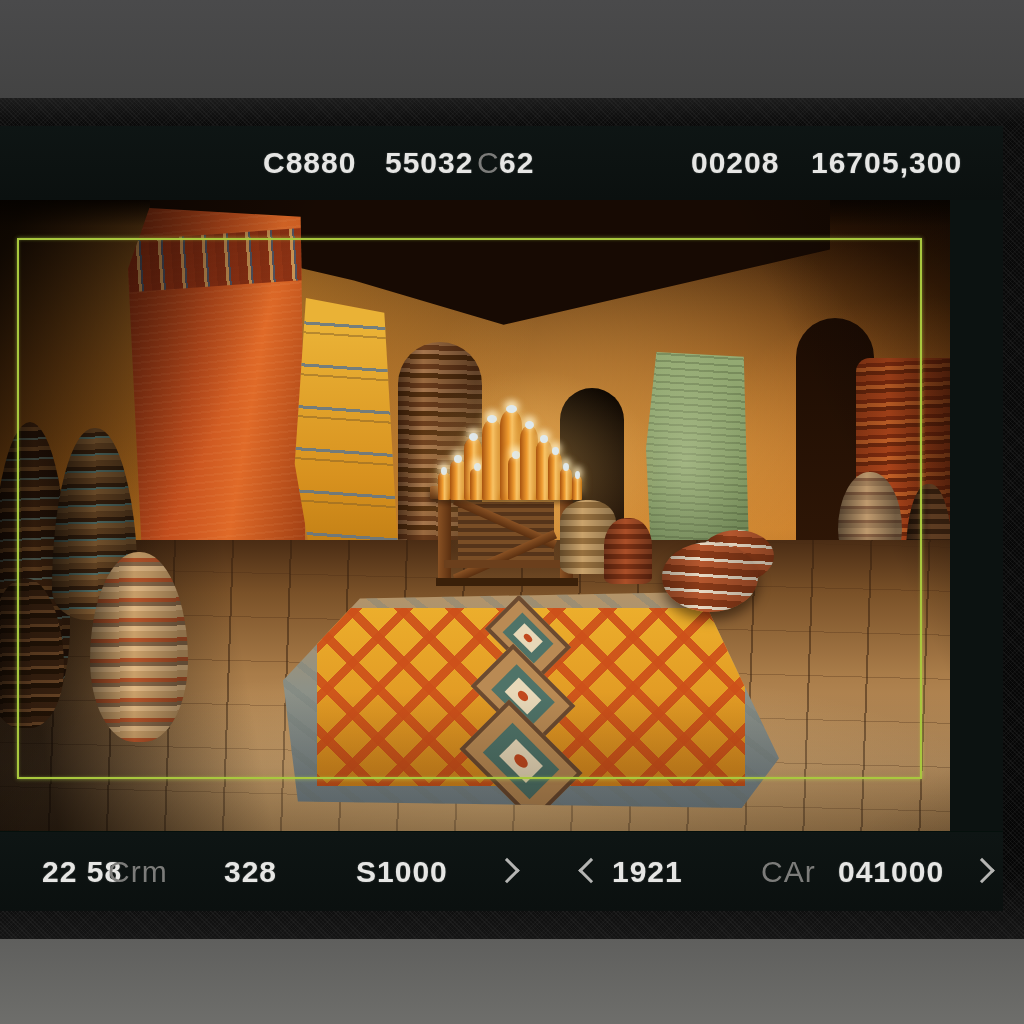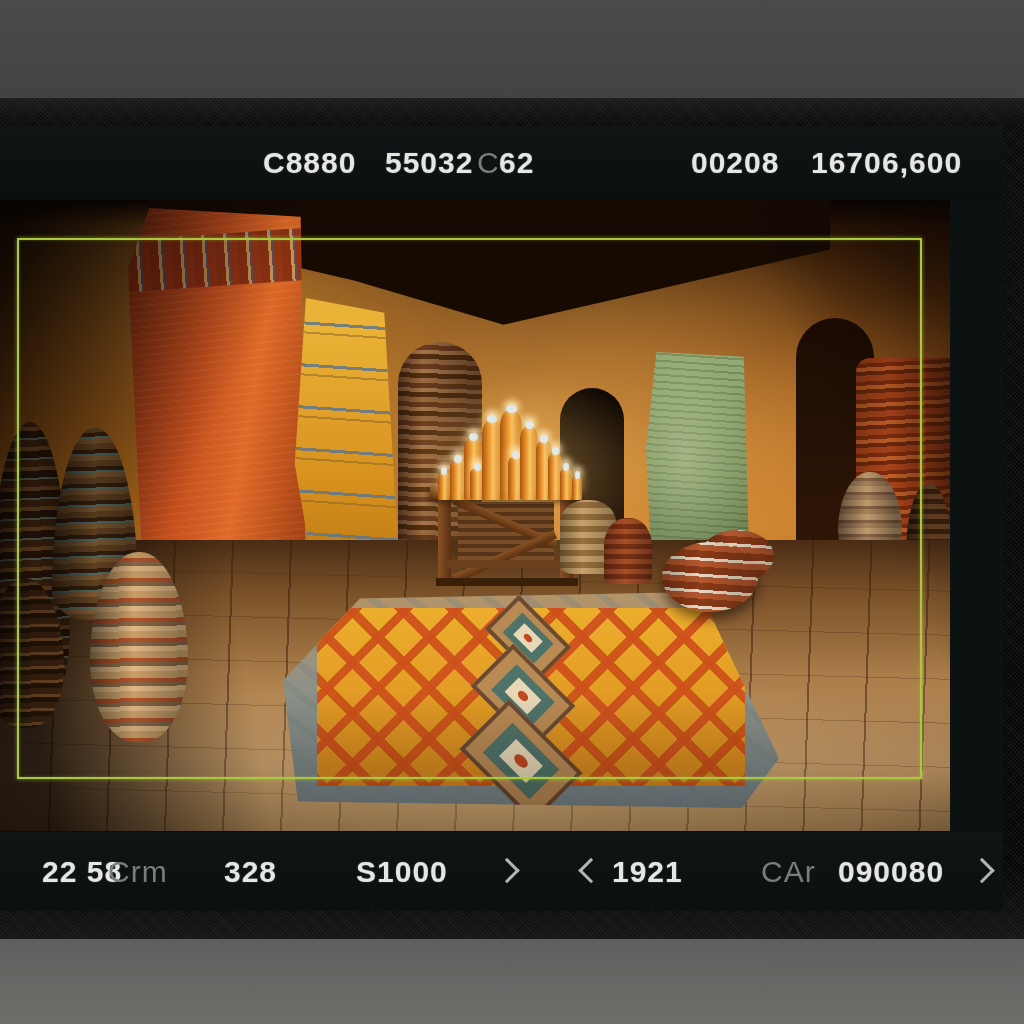"6,600" span.val { text: 6,600 -> 5,300 }
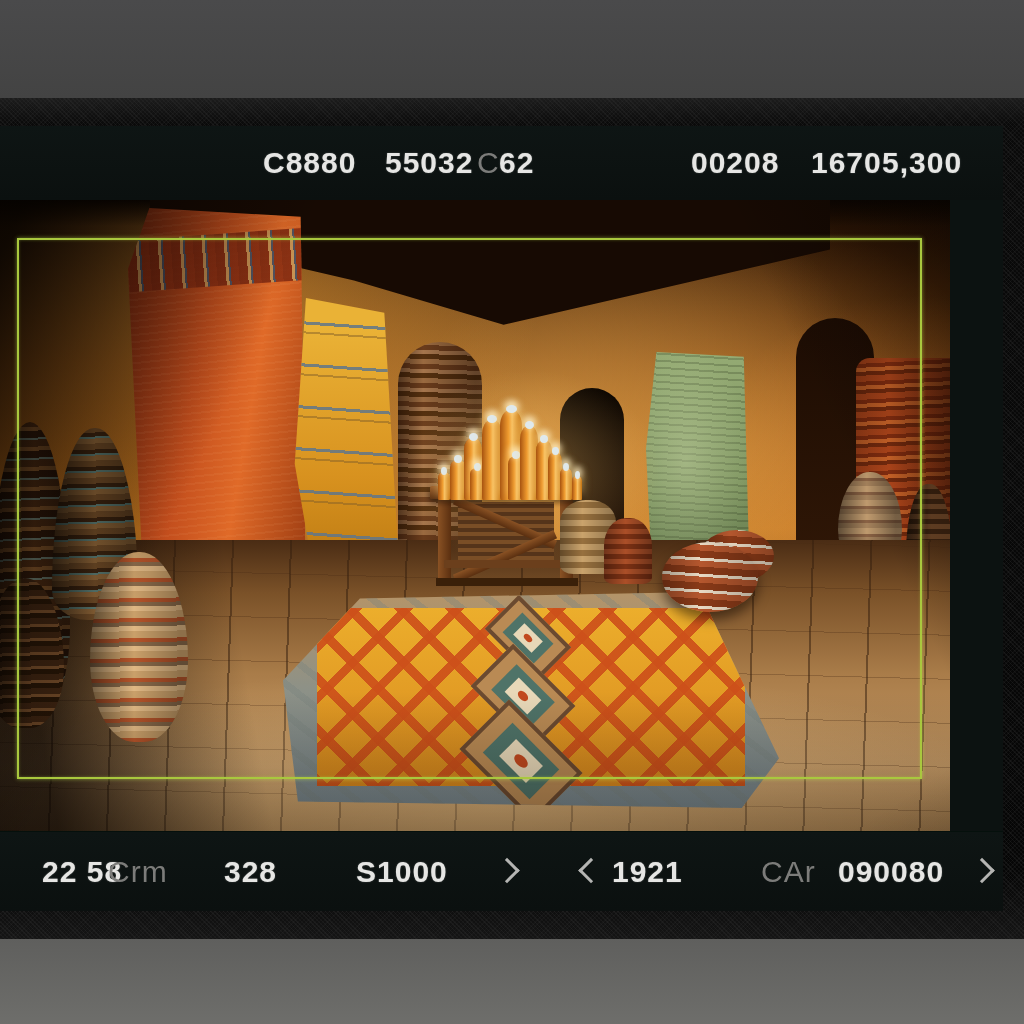"090080" span.val { text: 090080 -> 041000 }
